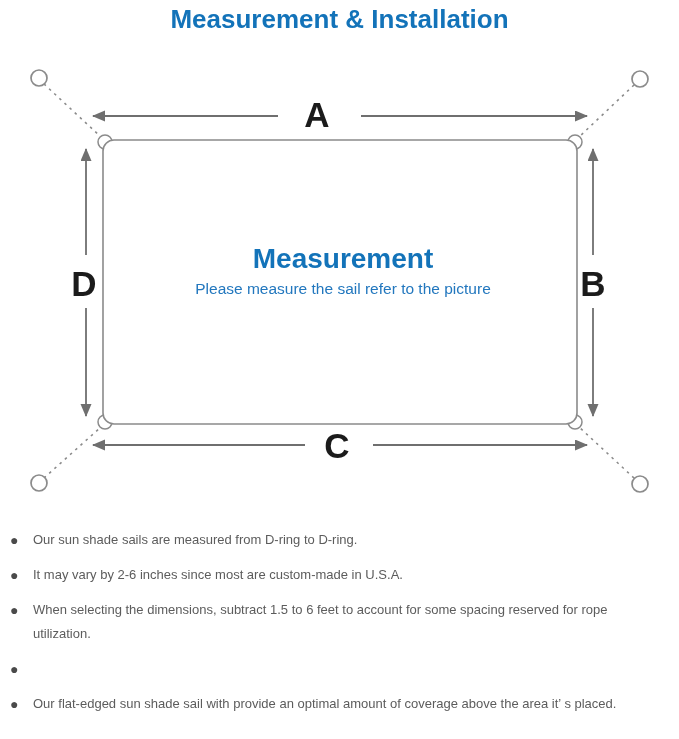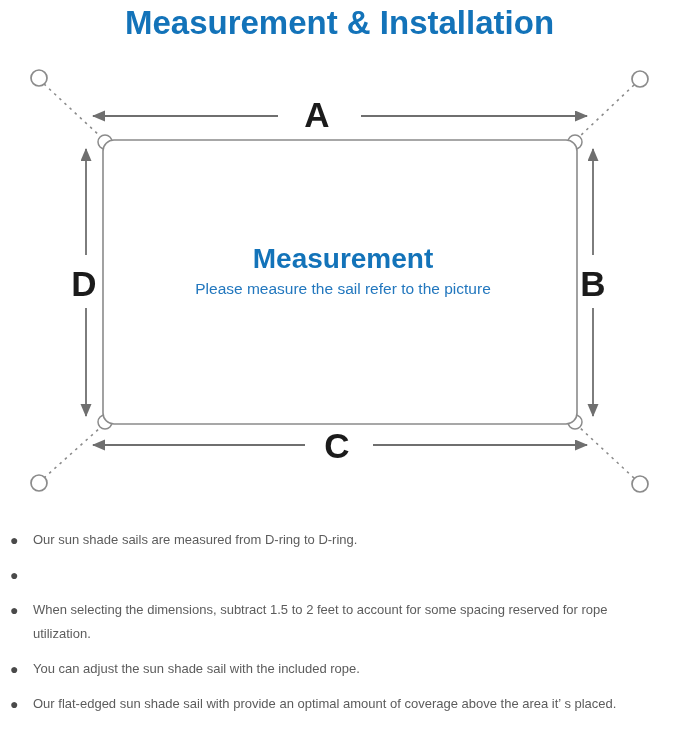"Measurement & Installation" .page-title { font-size: 33px -> 26px }
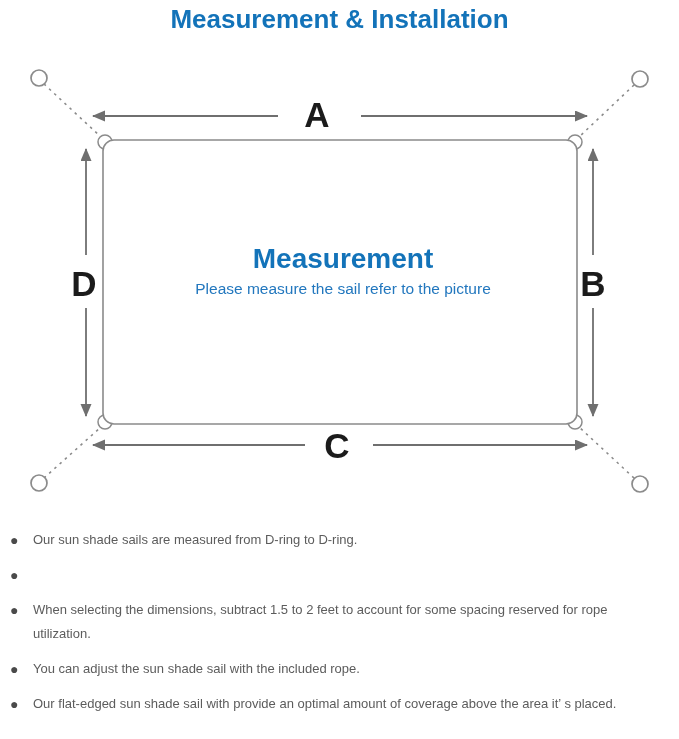"It may vary by 2-6" span.note-text { html: none -> <span>It may vary by 2-6 inches since most are custom-made in U.S.A.</span> }
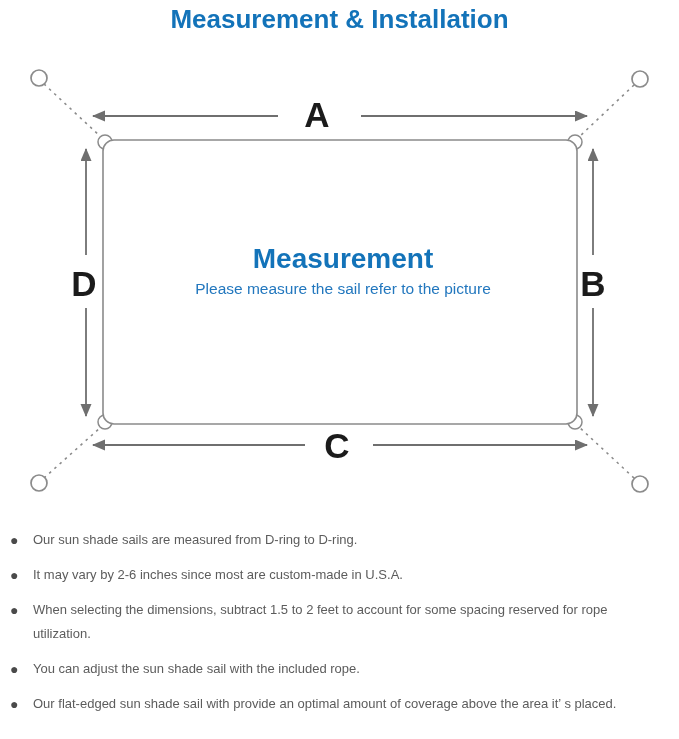"When selecting the dimensions, subtract" span.note-text { text: 2 -> 6 }
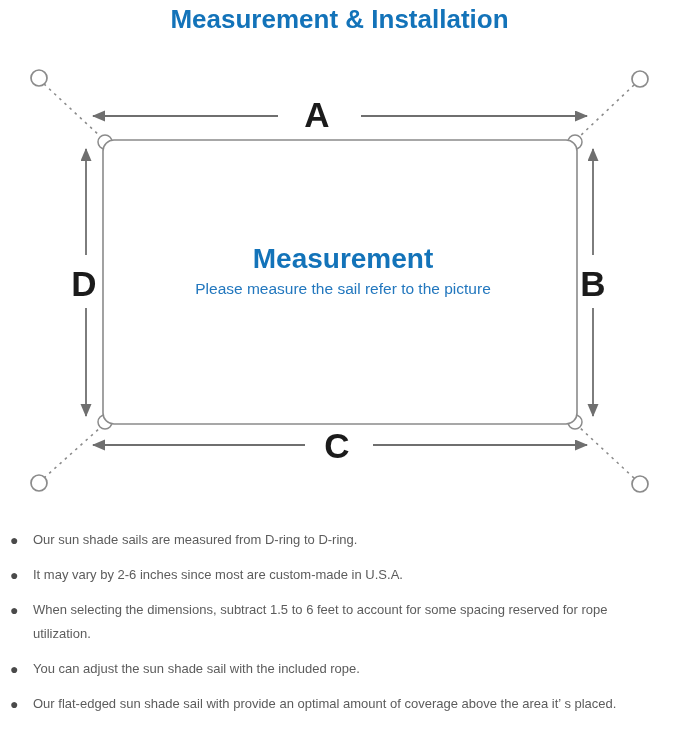"You can adjust the sun" span.note-text { html: <span>You can adjust the sun shade sail with the included rope.</span> -> none }
